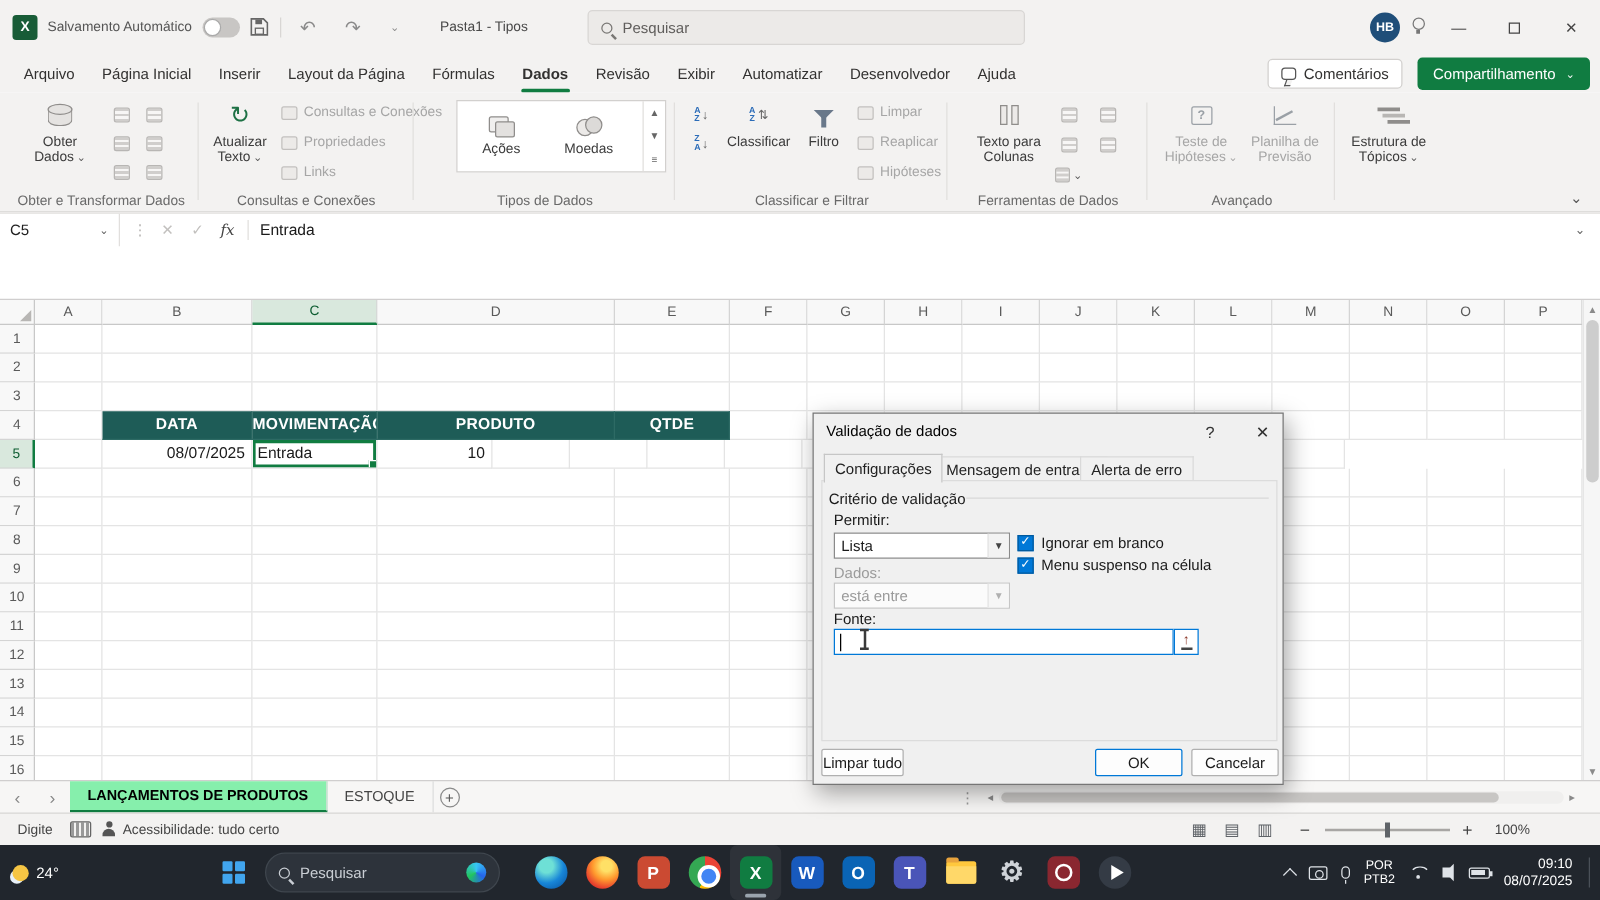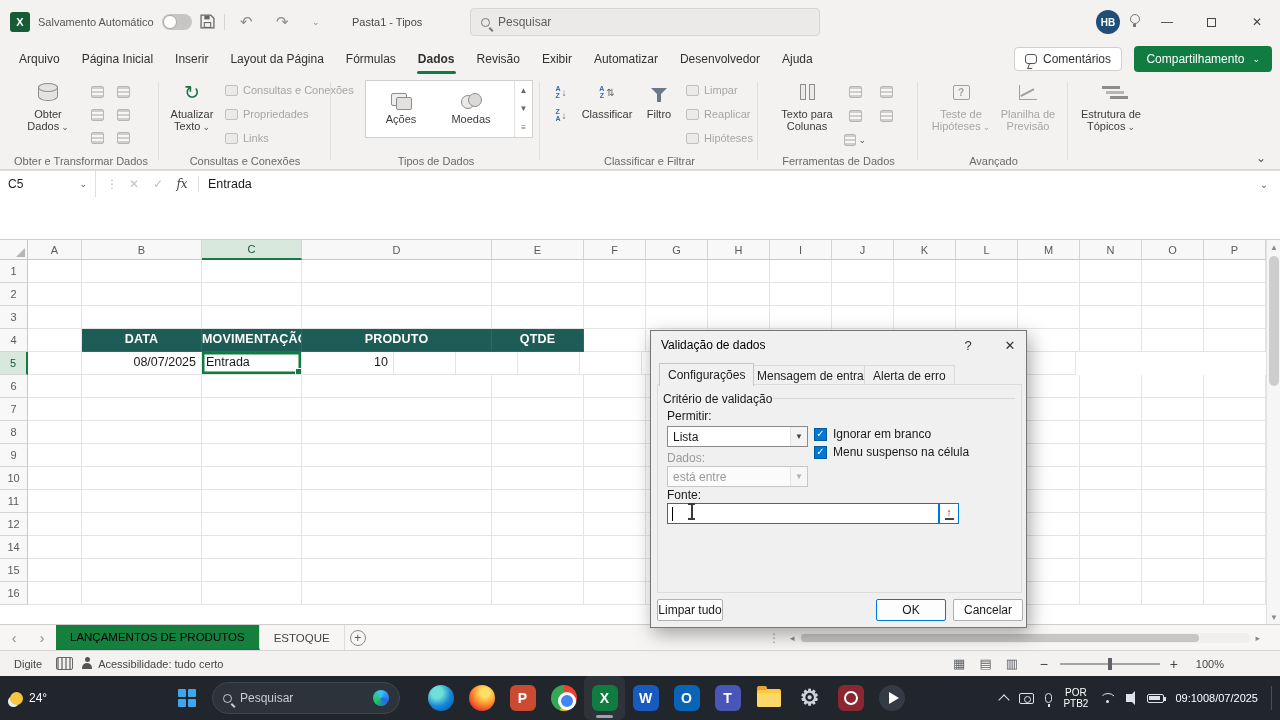"13" div.grid-row { html: none -> <div> <div>13</div> <div></div> <div></div> <div></div> <div></div> <div></div> <div></div> <div></div> <div></div> <div></div> <div></div> <div></div> <div></div> <div></div> <div></div> <div></div> <div></div> </div> }
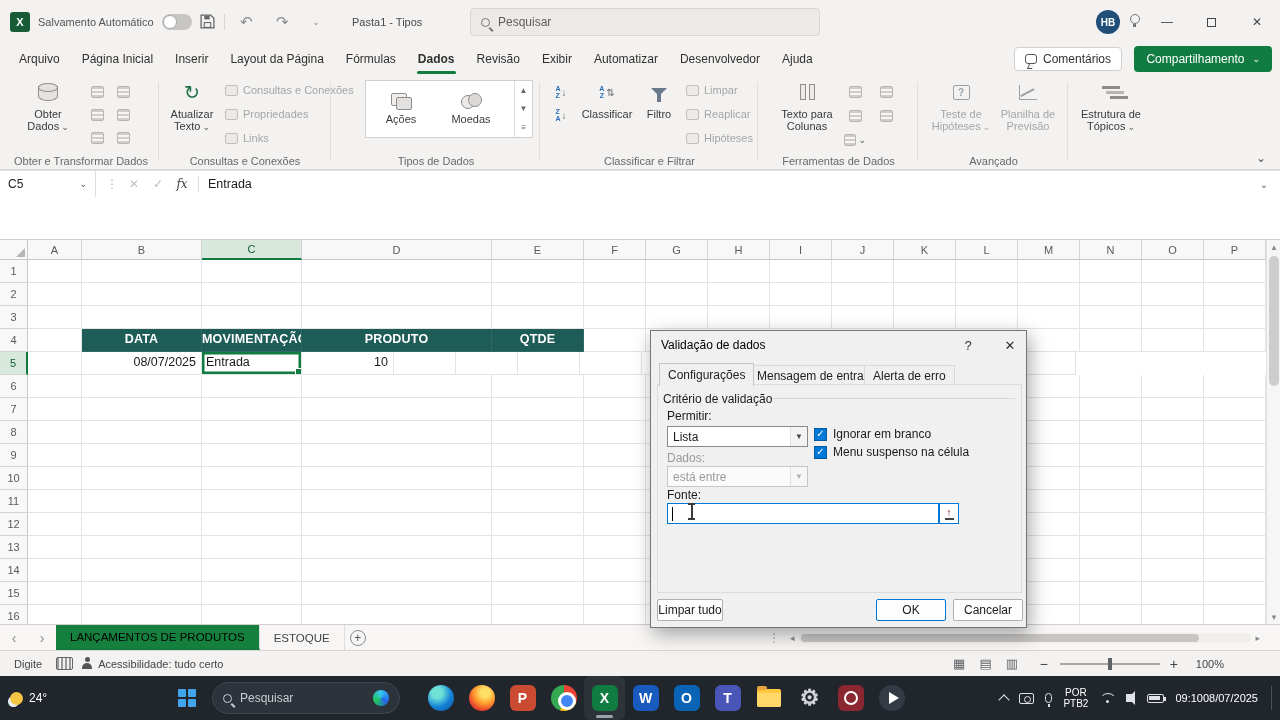"LANÇAMENTOS DE PRODUTOS" .stab.active { background: #15803d -> #86efac; font-weight: normal -> bold }
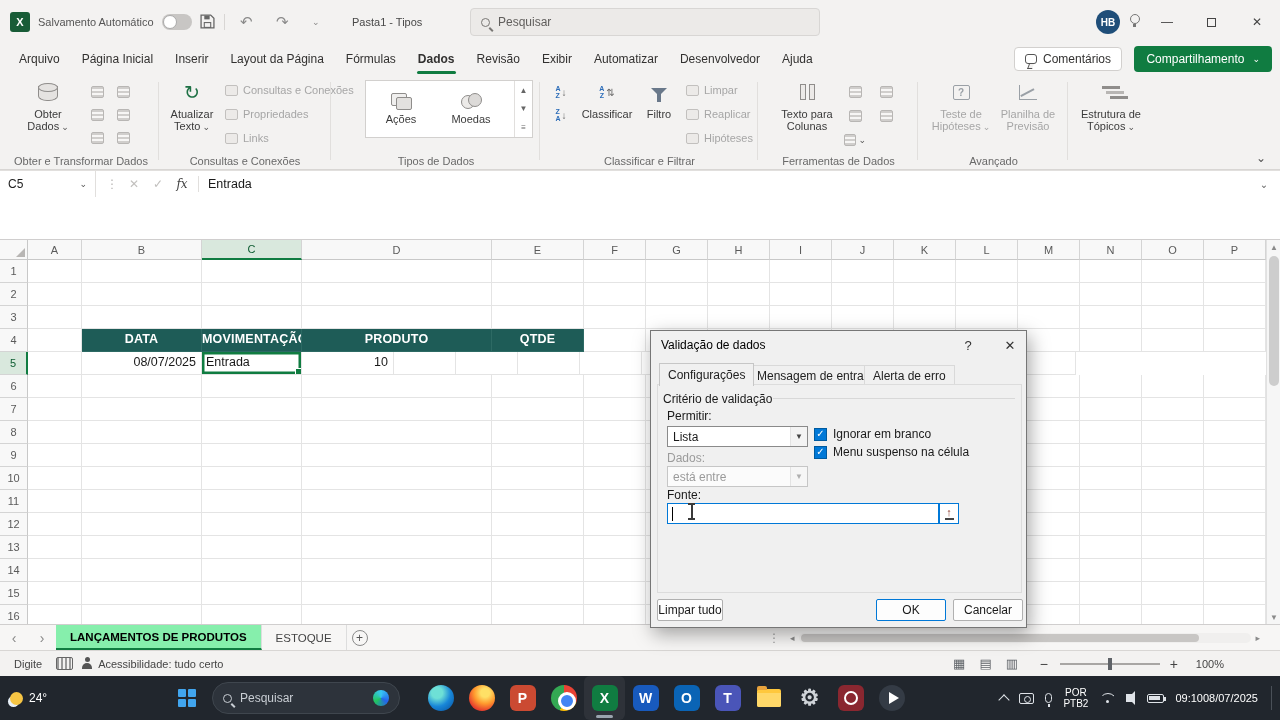"09:10" .clock { flex-direction: row -> column }
